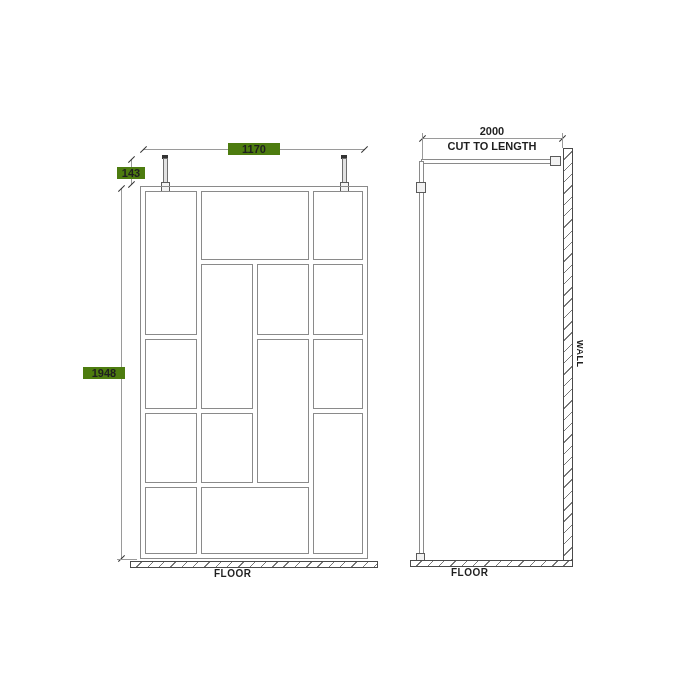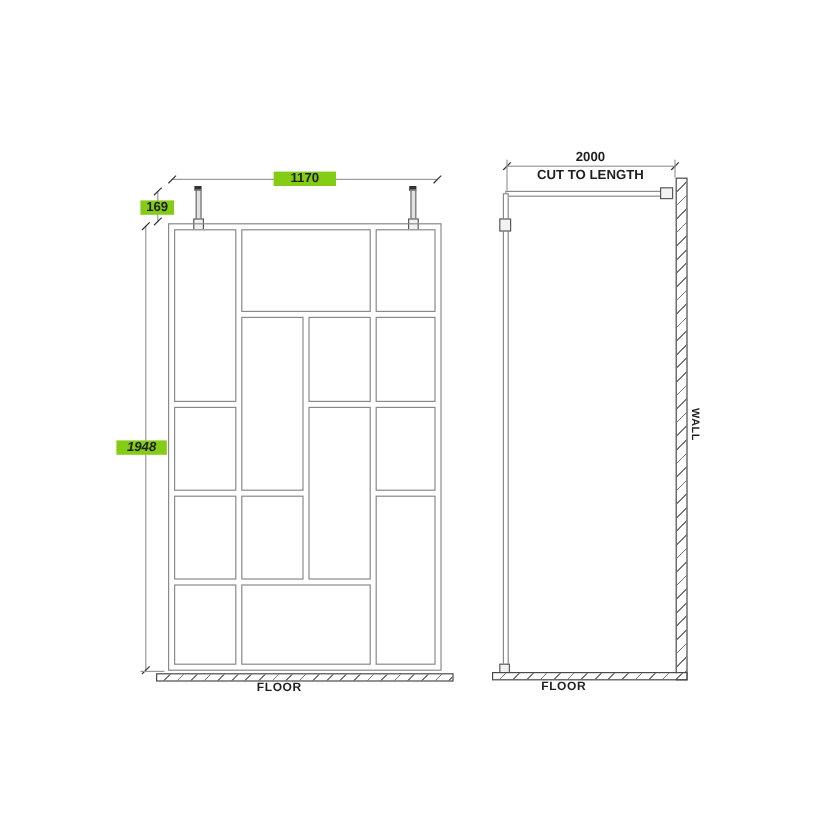"1170" .dim-label { background: #84cc16 -> #4d7c0f }
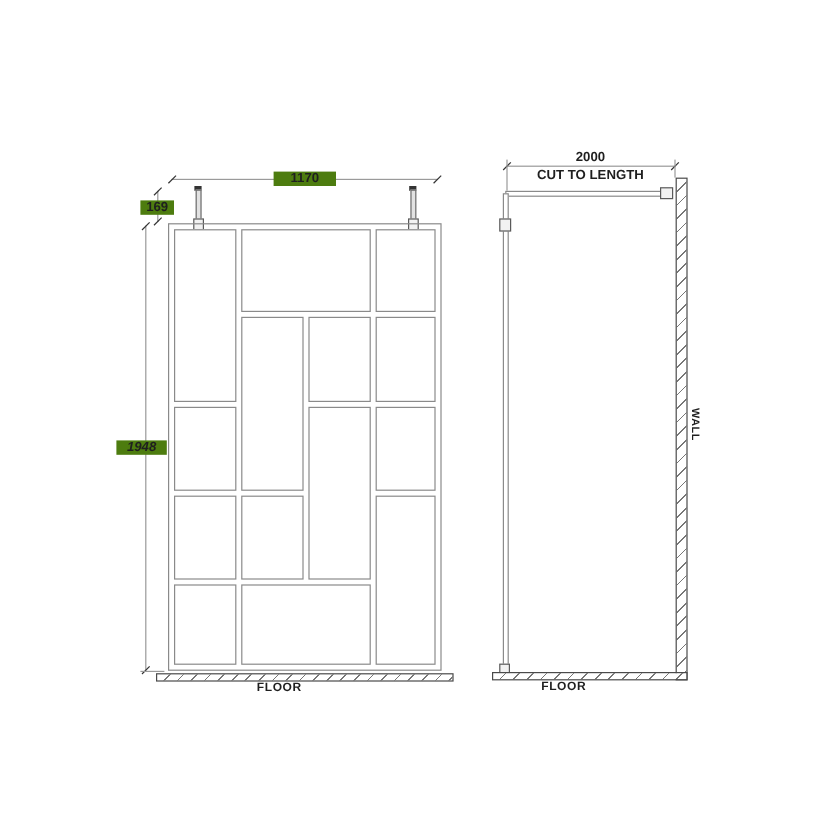"169" div.abs { text: 169 -> 143 }
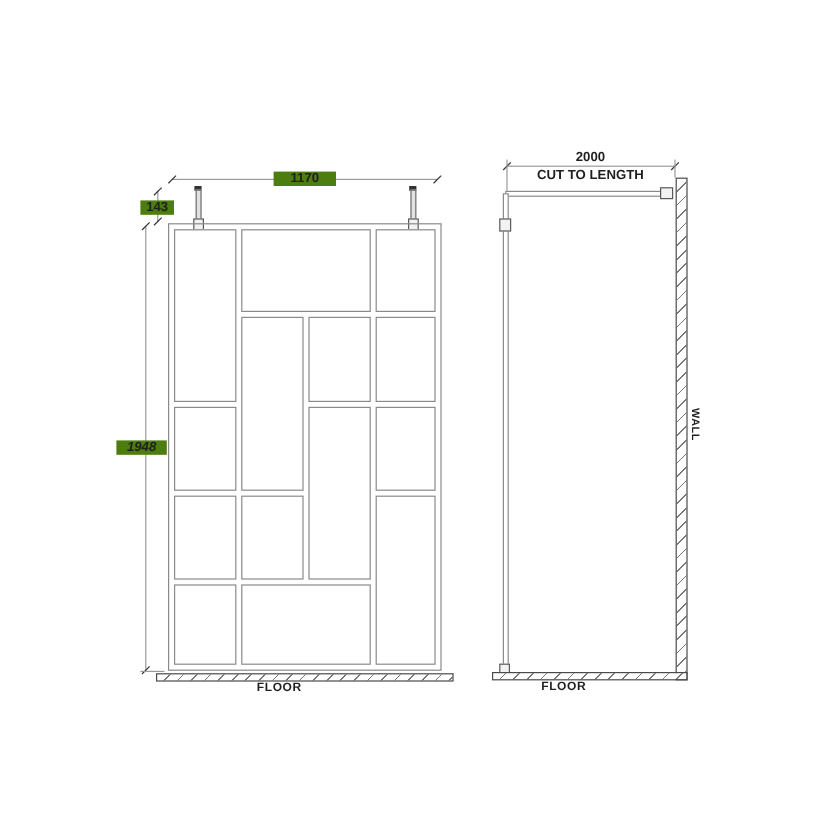"1948" div.abs { font-style: italic -> none; left: 97px -> 83px }
